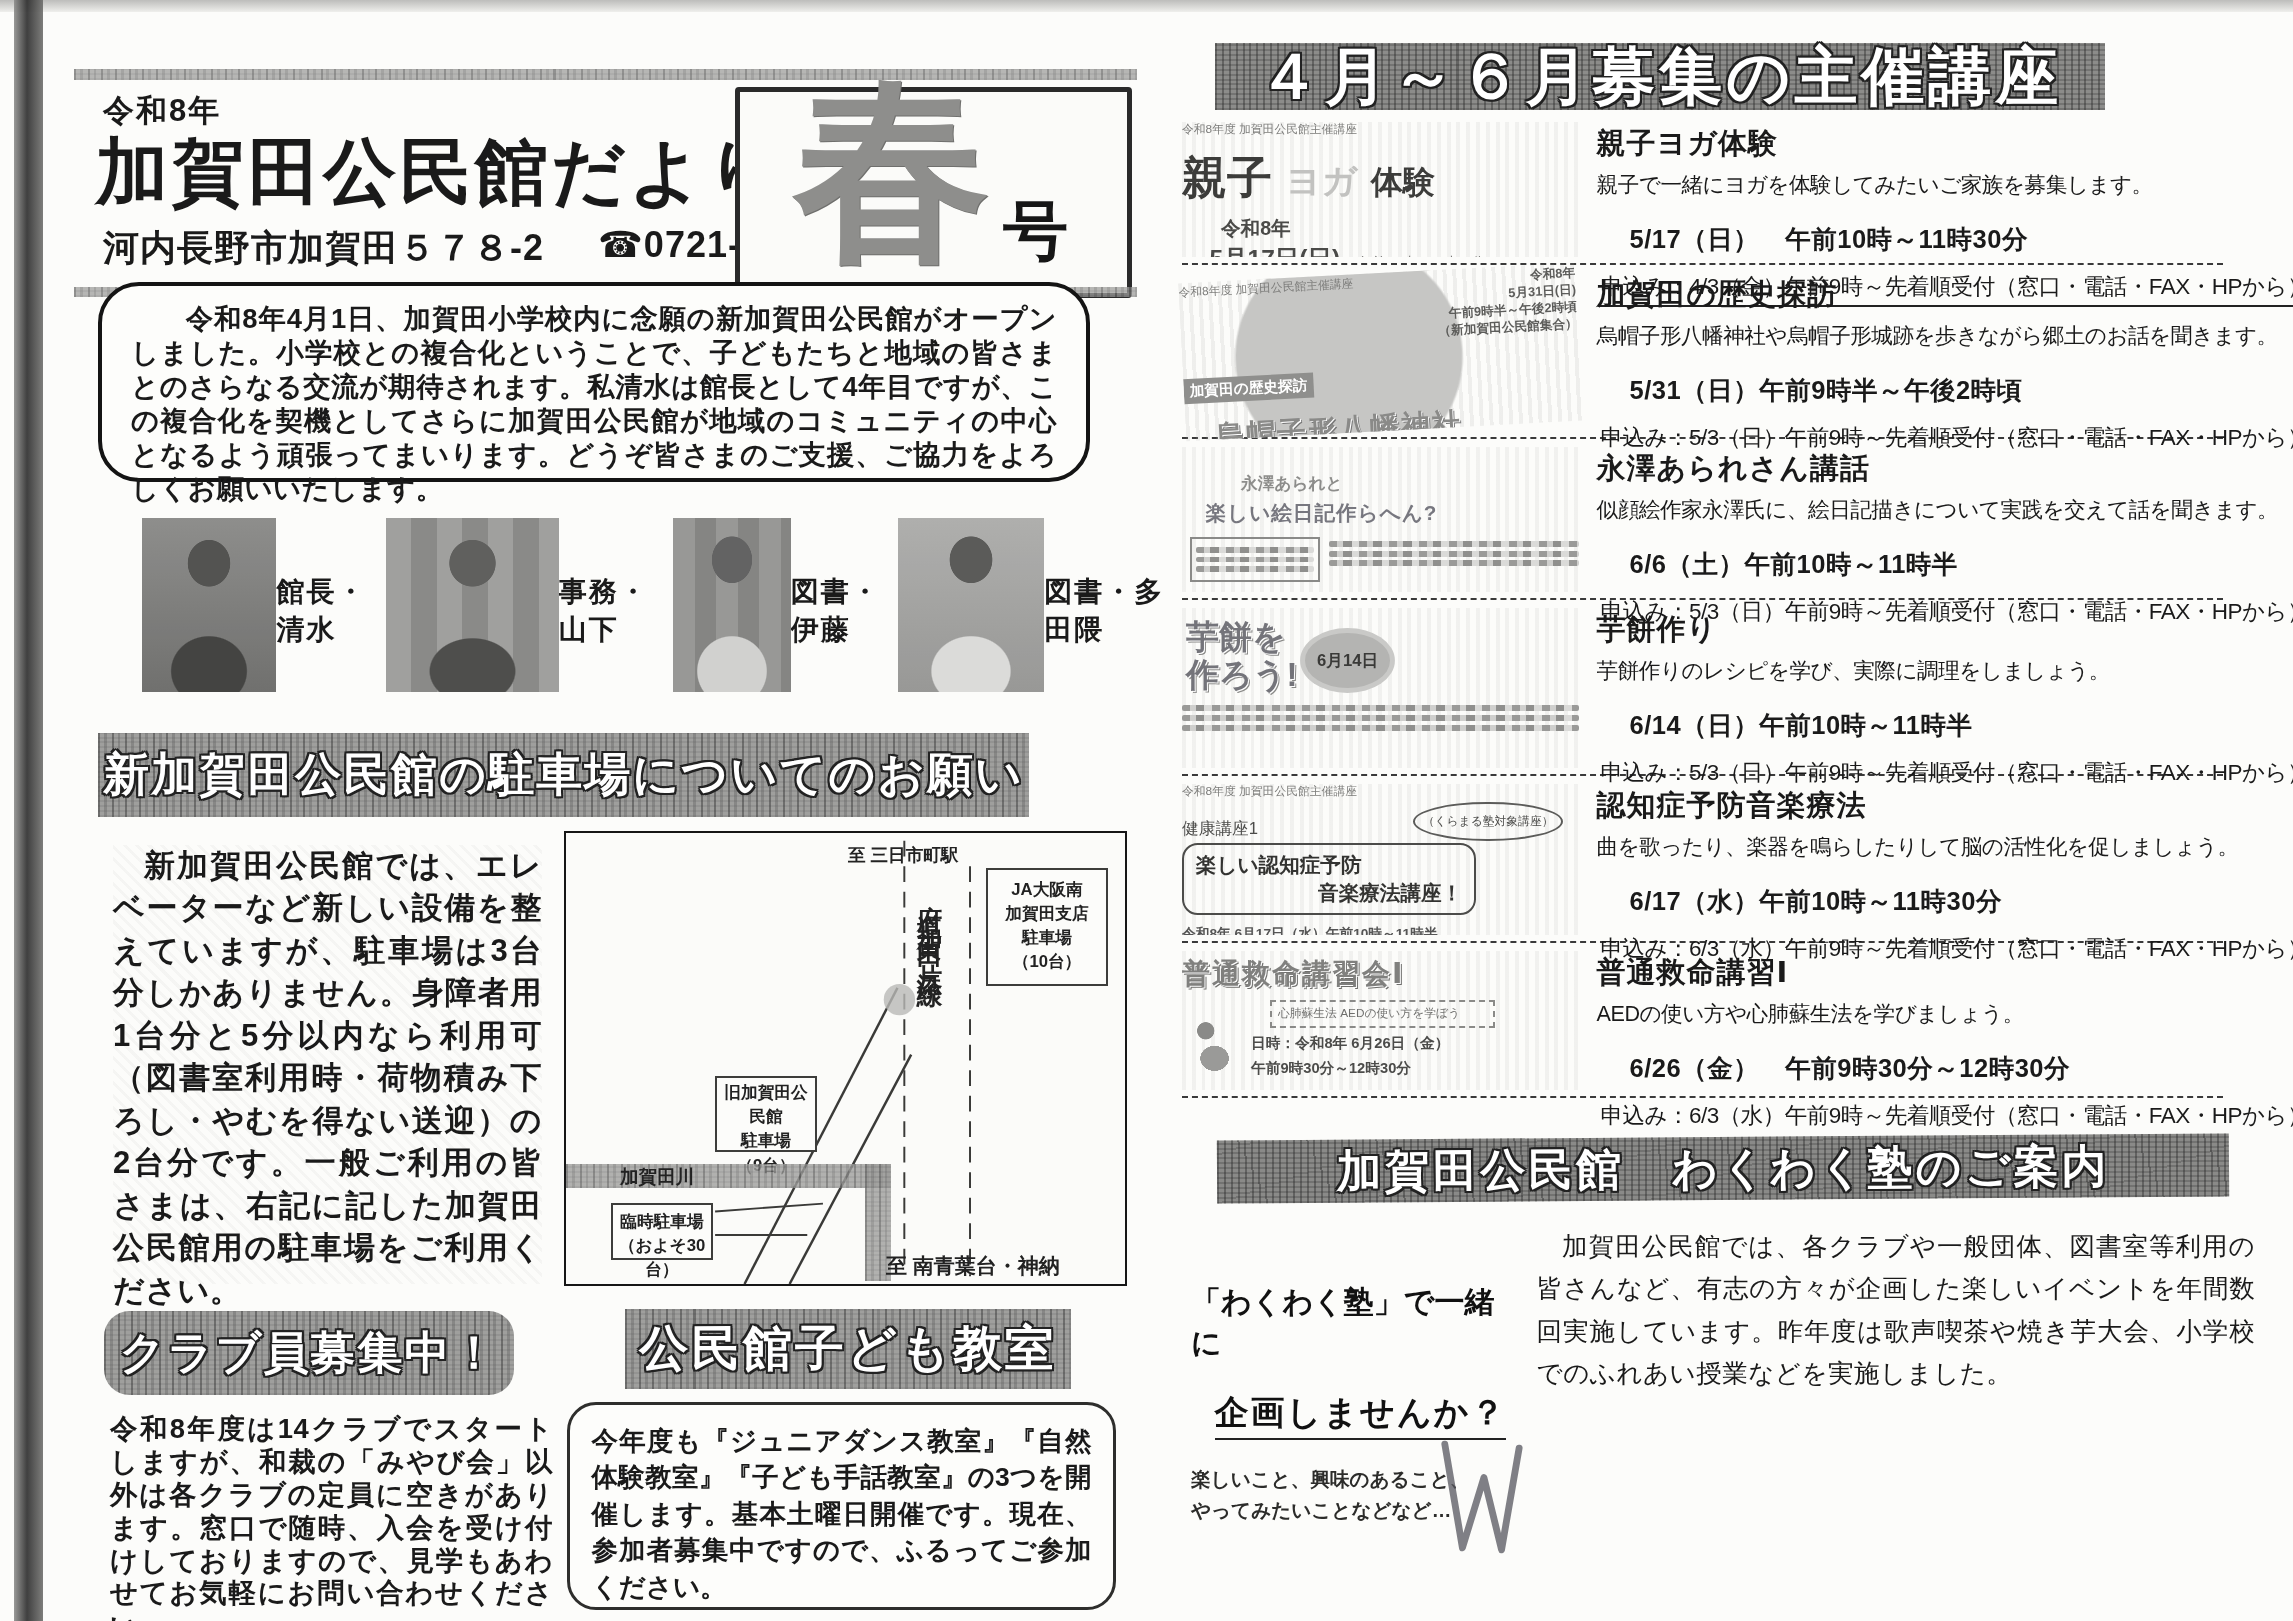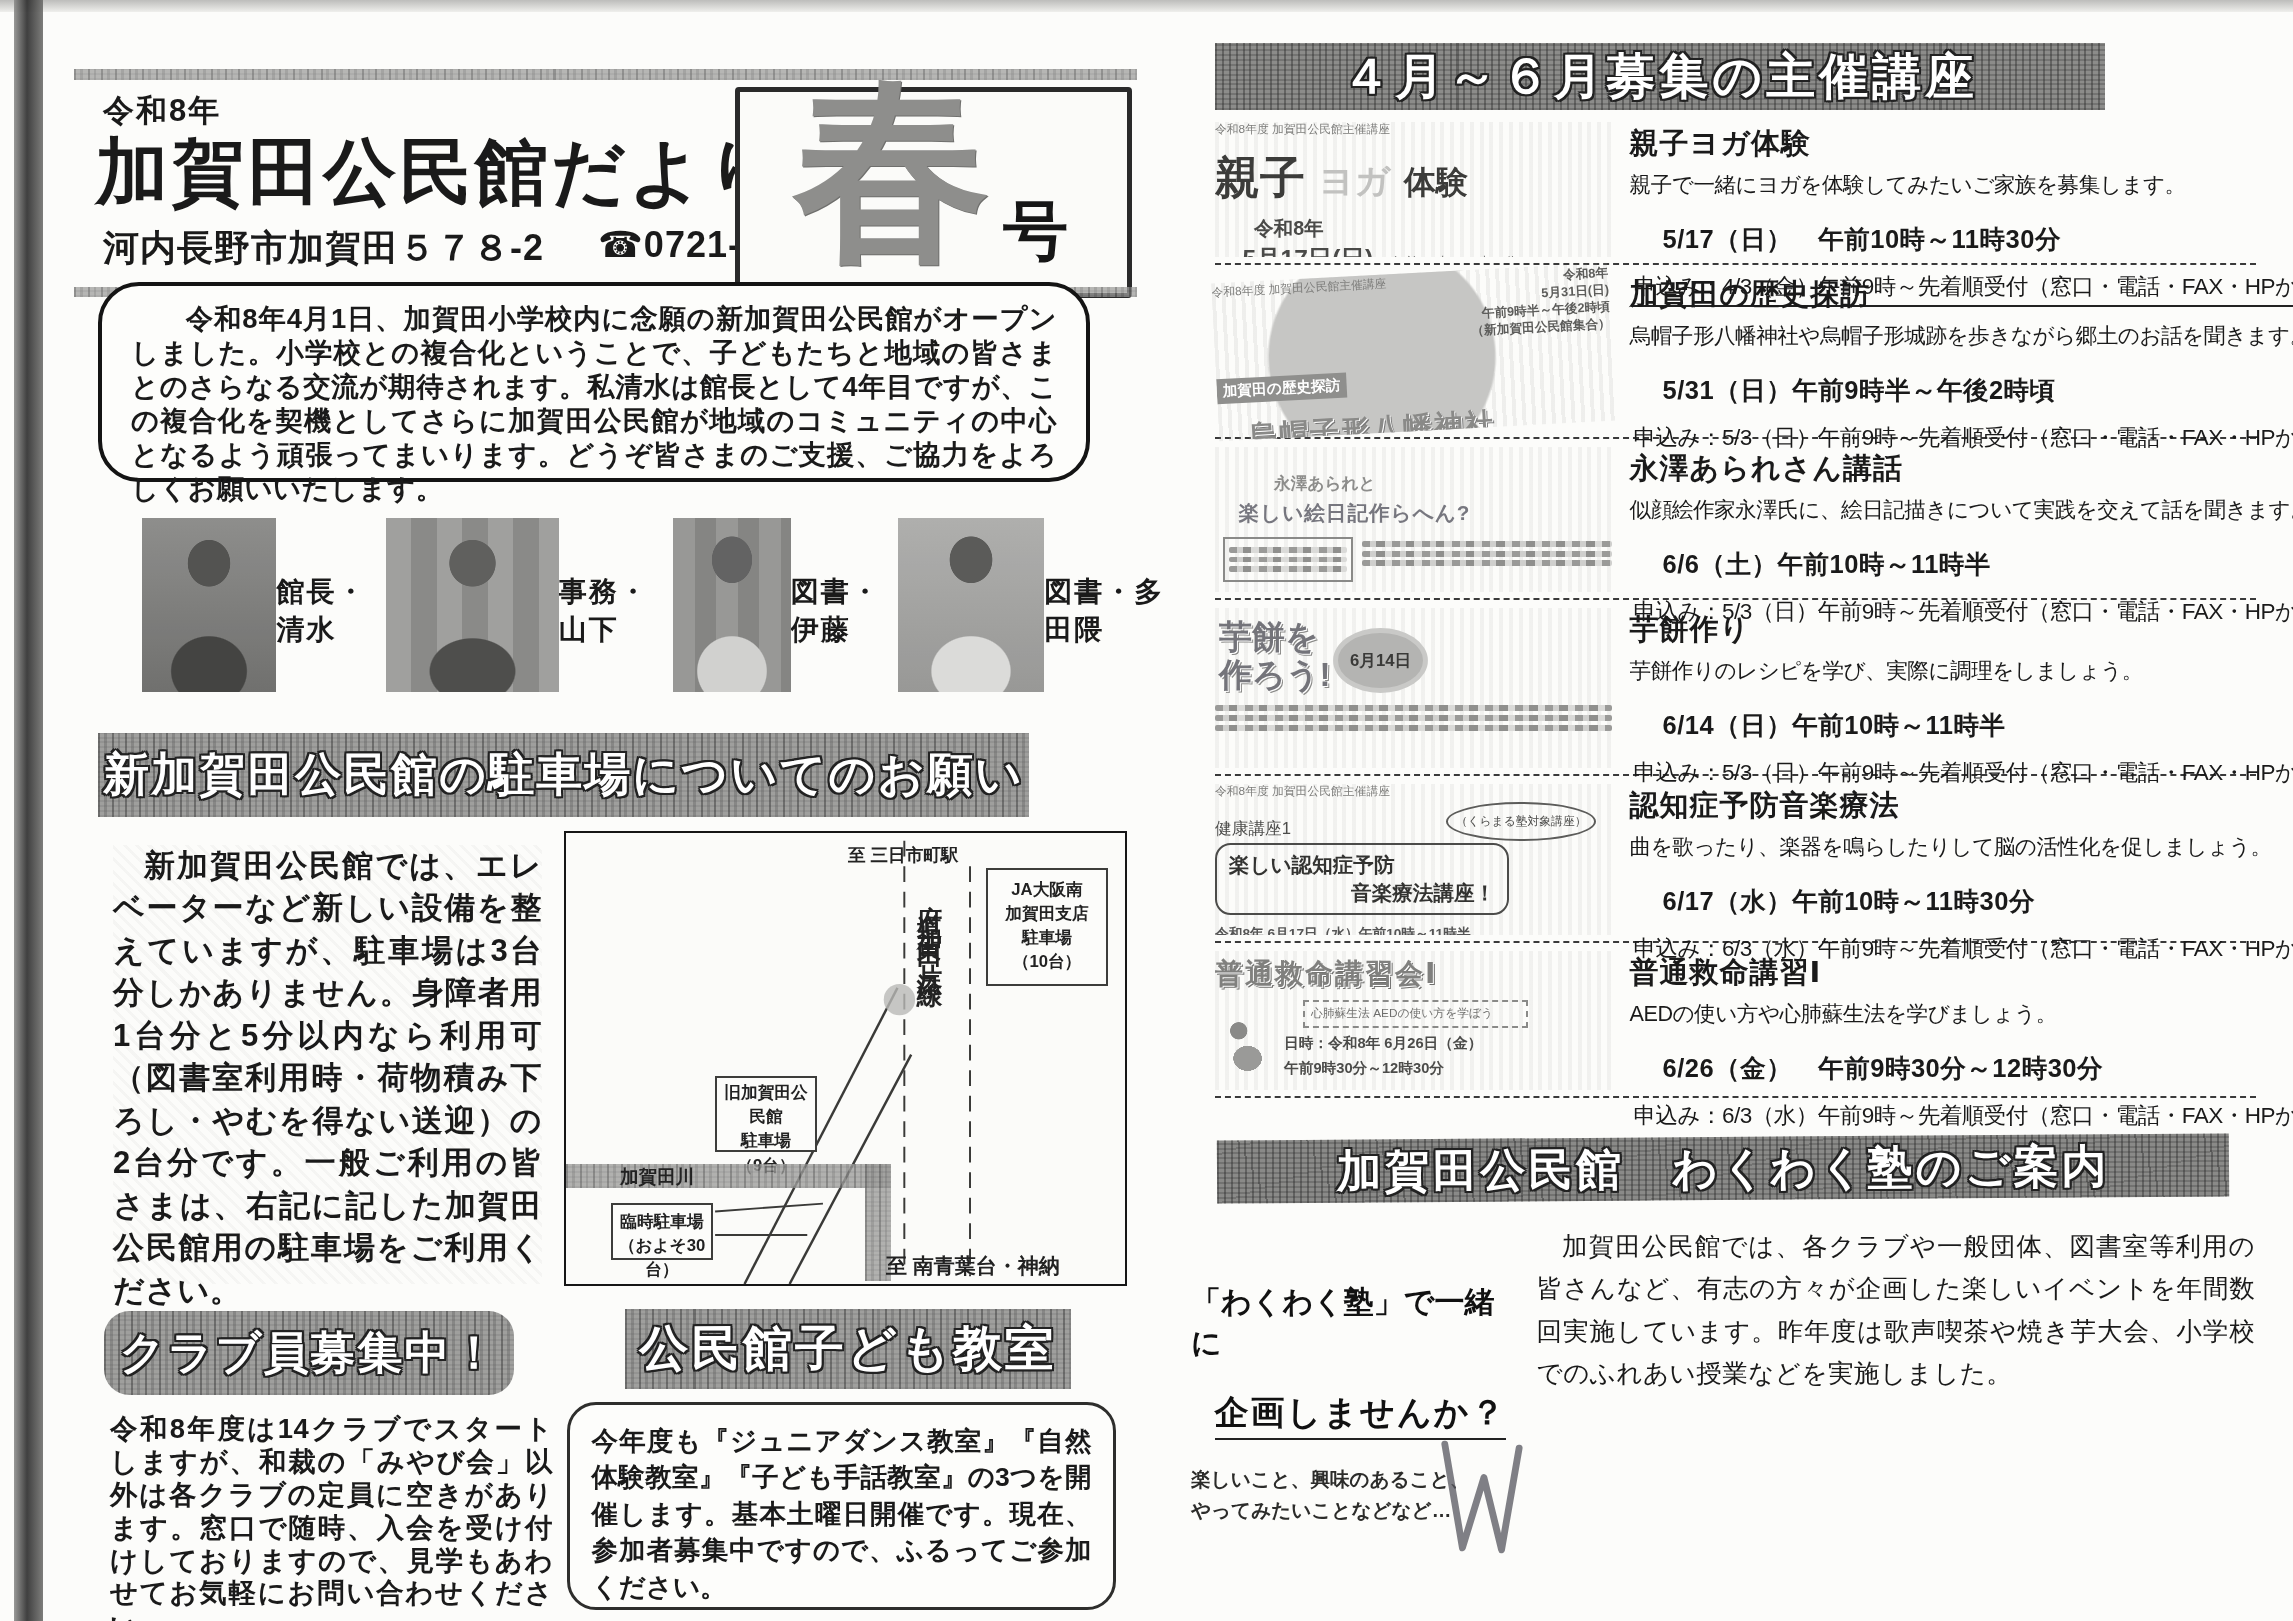"４月～６月募集の主催講座" .courses-banner { font-size: 49px -> 63px }
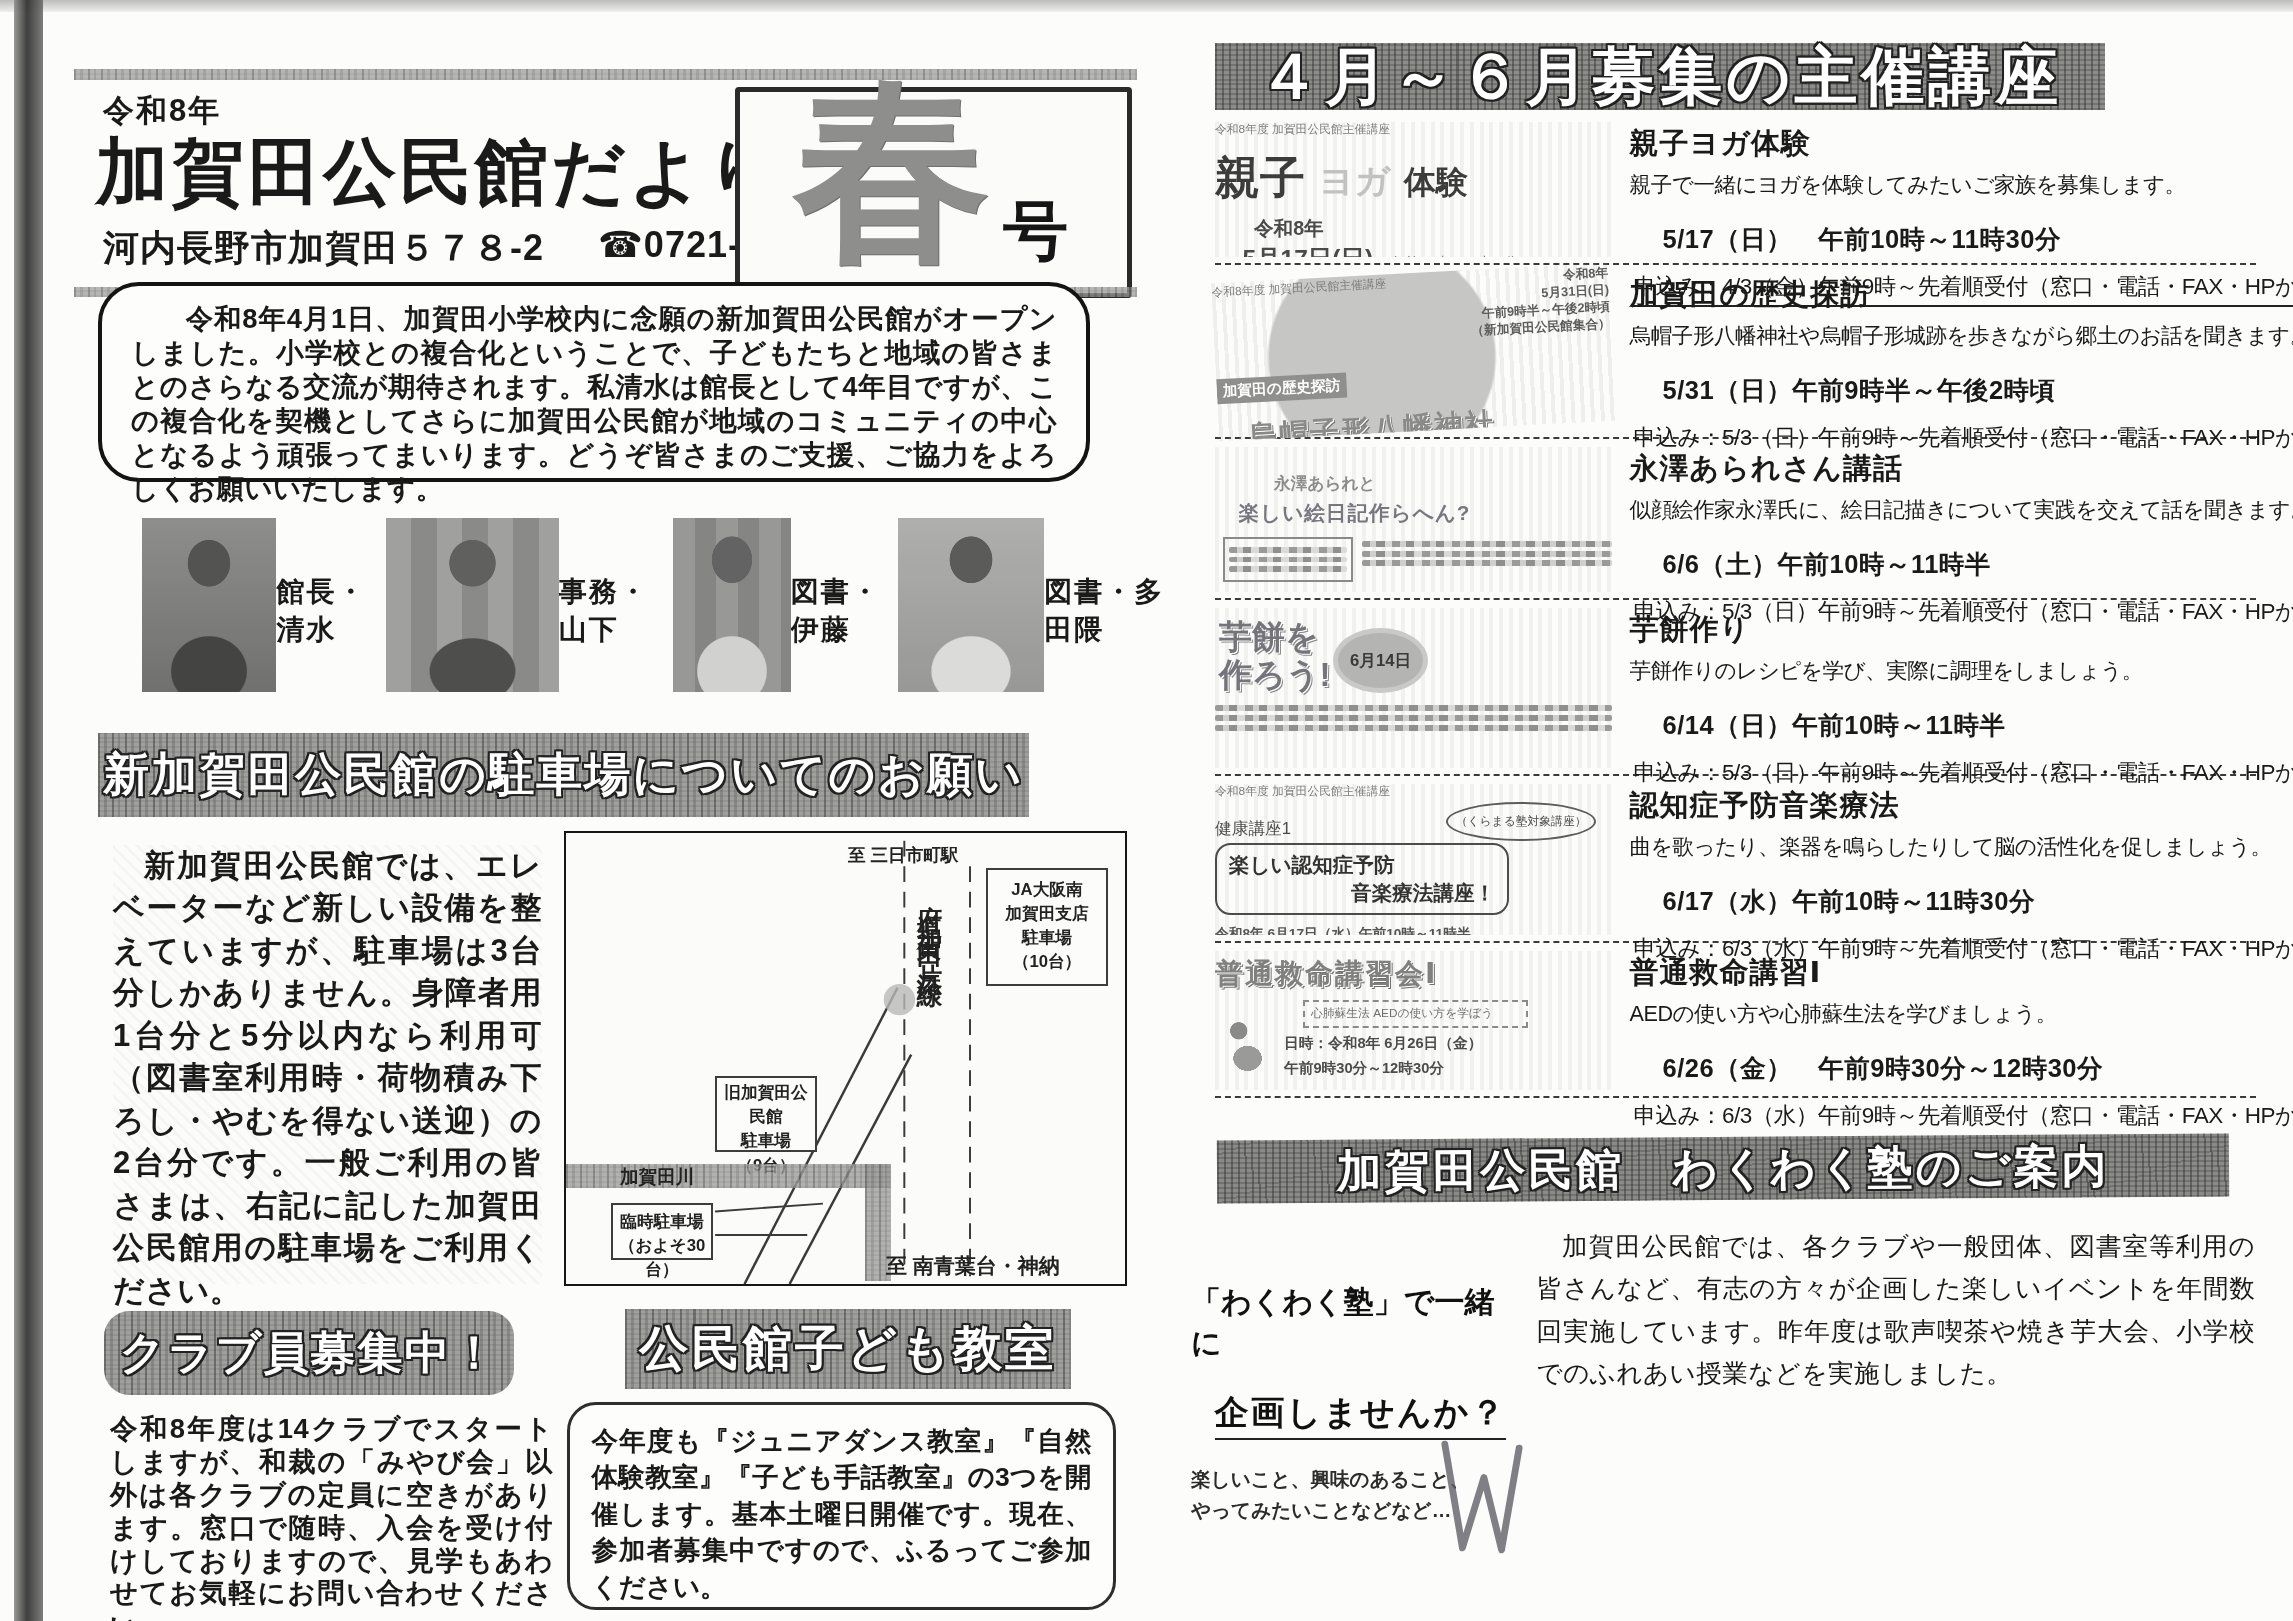"令和8年度 加賀田公民館主催講座" .events { left: 1215px -> 1182px }
